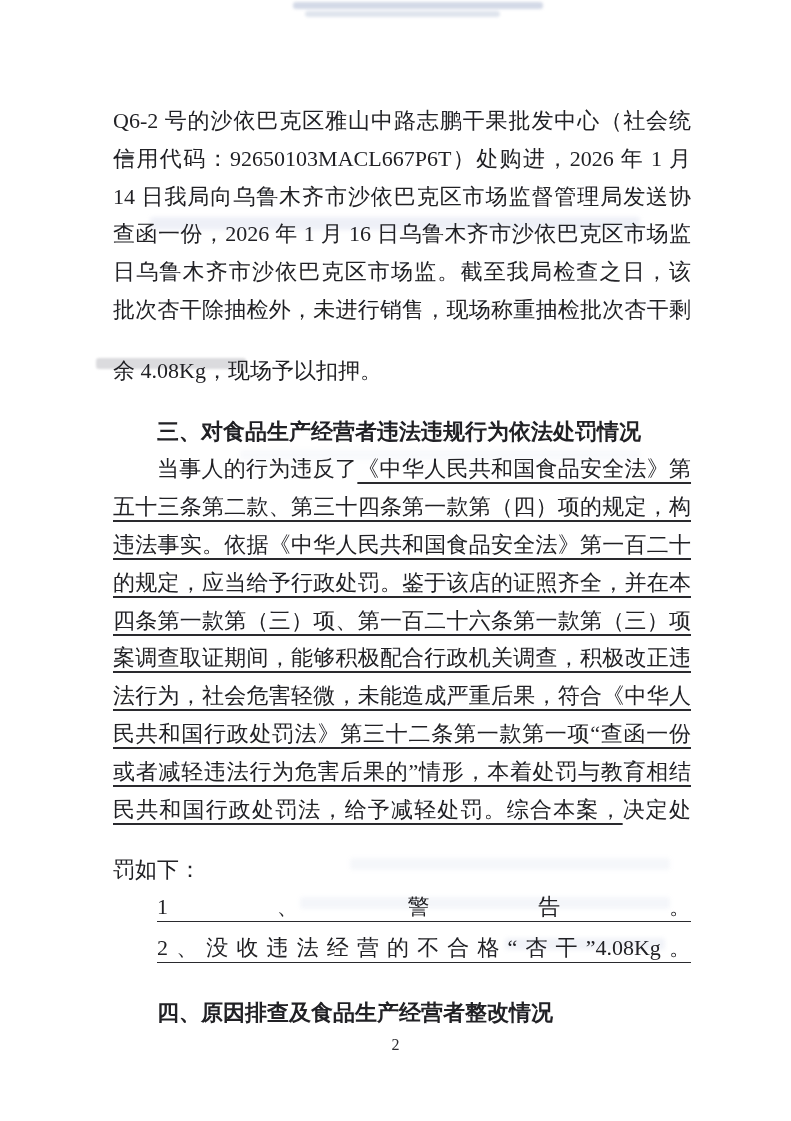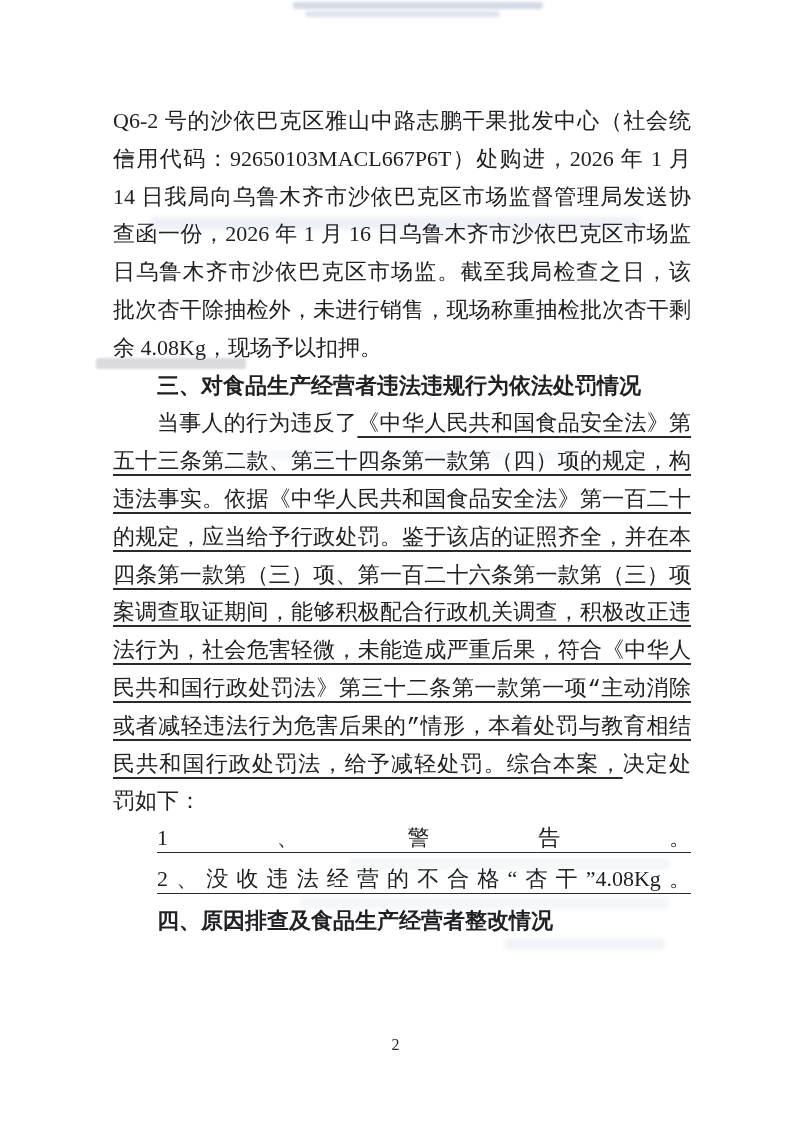"余 4.08Kg，现场予以扣押。" .line.left { margin-top: none -> 23px }
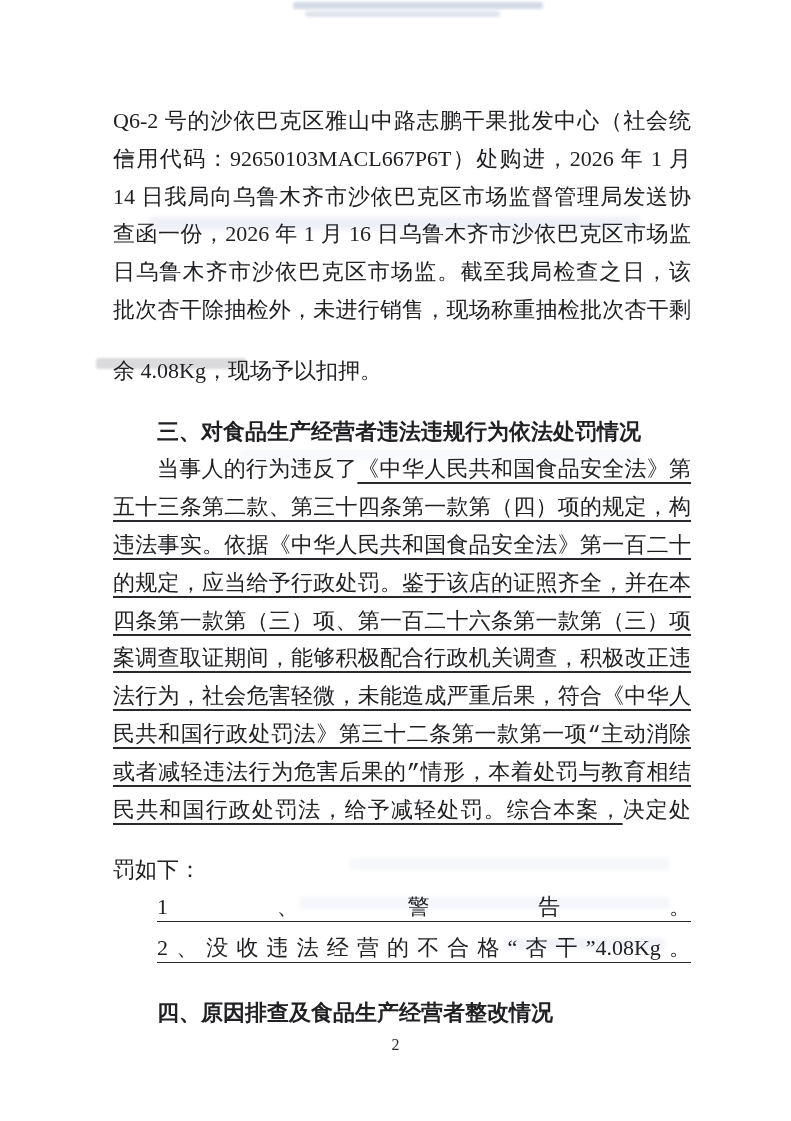"《中华人民共和国食品安全法》第" .u { font-family: Liberation Mono, monospace -> none }
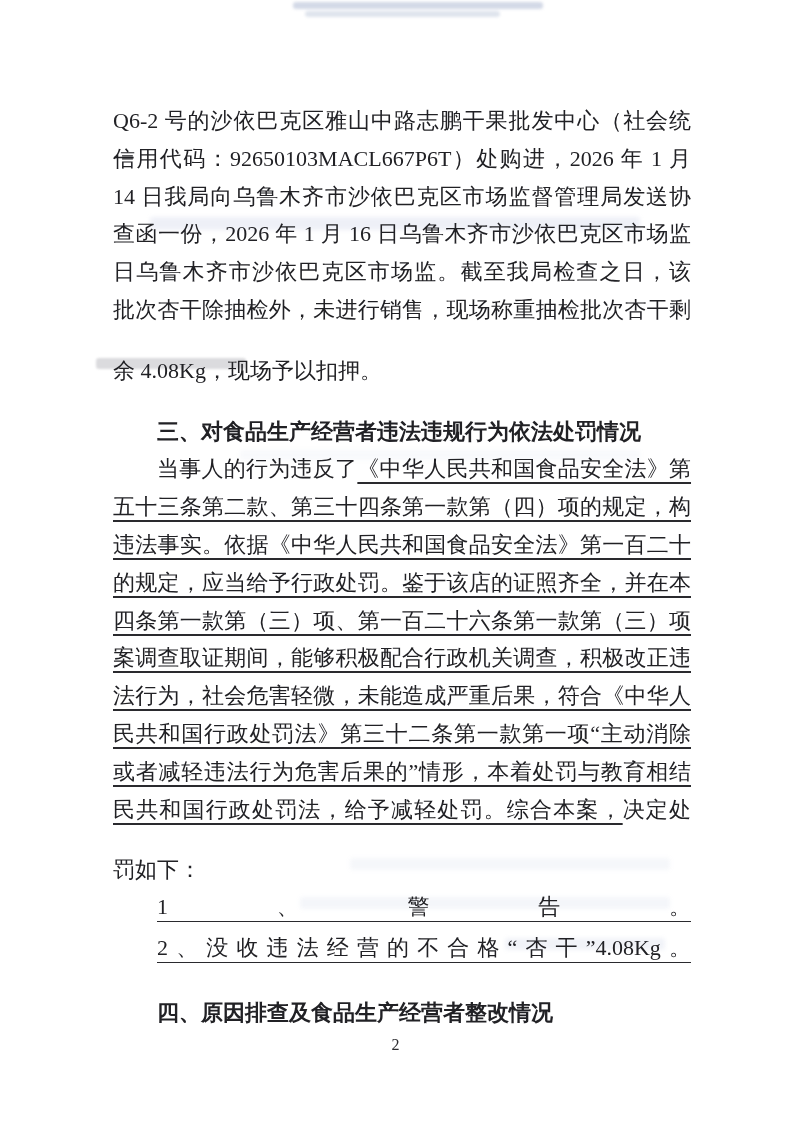"民共和国行政处罚法》第三十二条第一款第一项“主动消除" span.u { text: 主动消除 -> 查函一份 }
